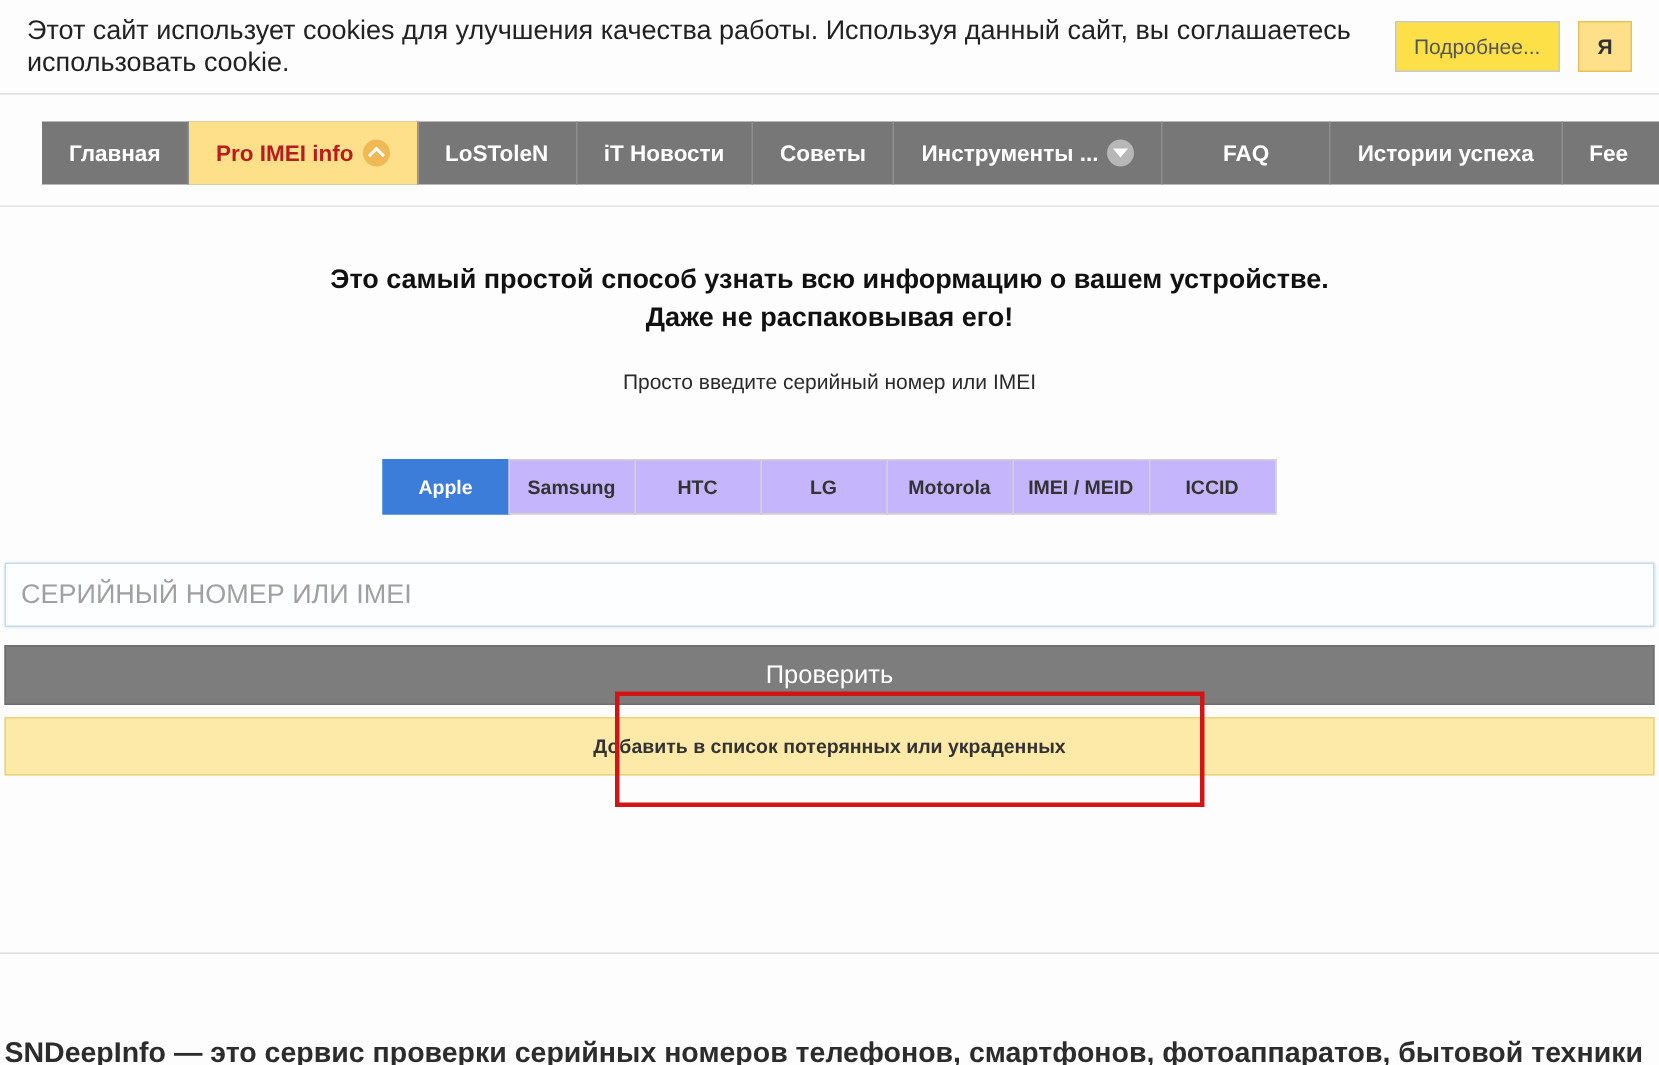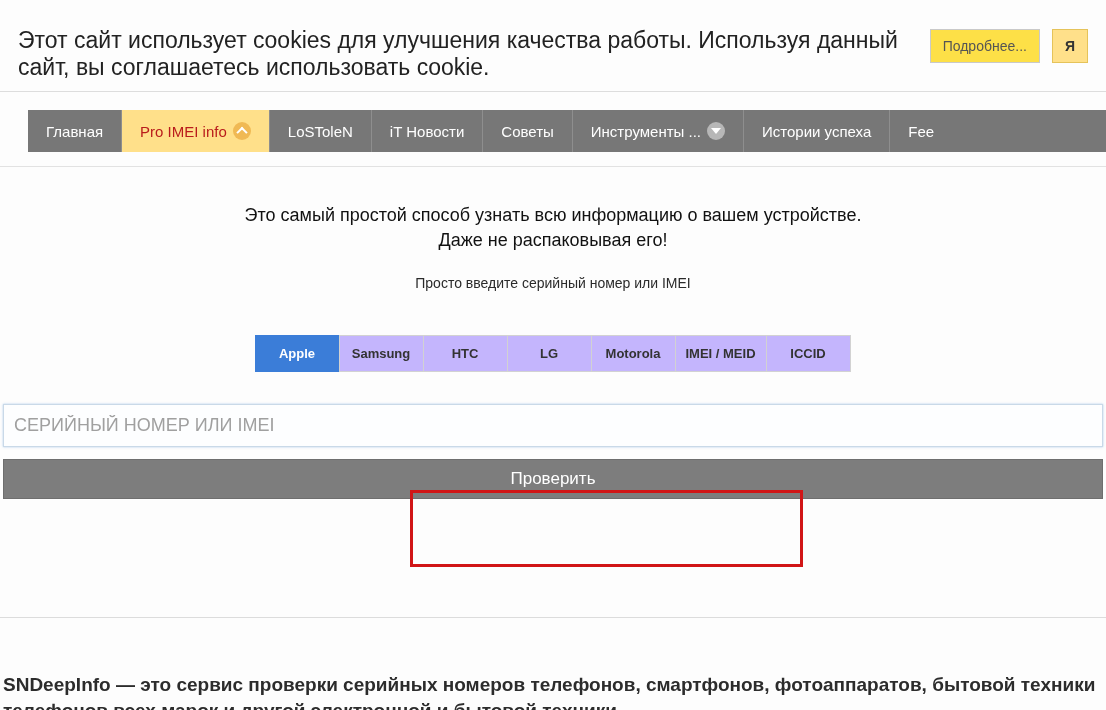"Этот сайт использует cookies для" .cookie-text { font-size: 23px -> 18px; margin-top: 17px -> none }
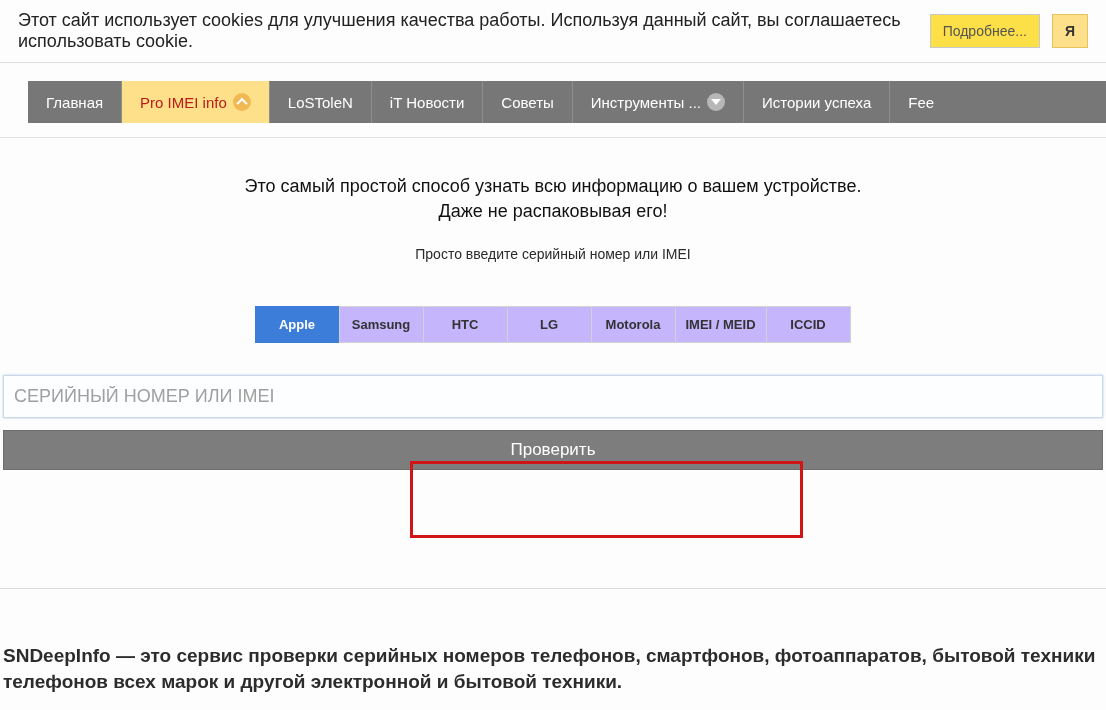"Главная" .nav-item { font-weight: normal -> bold }
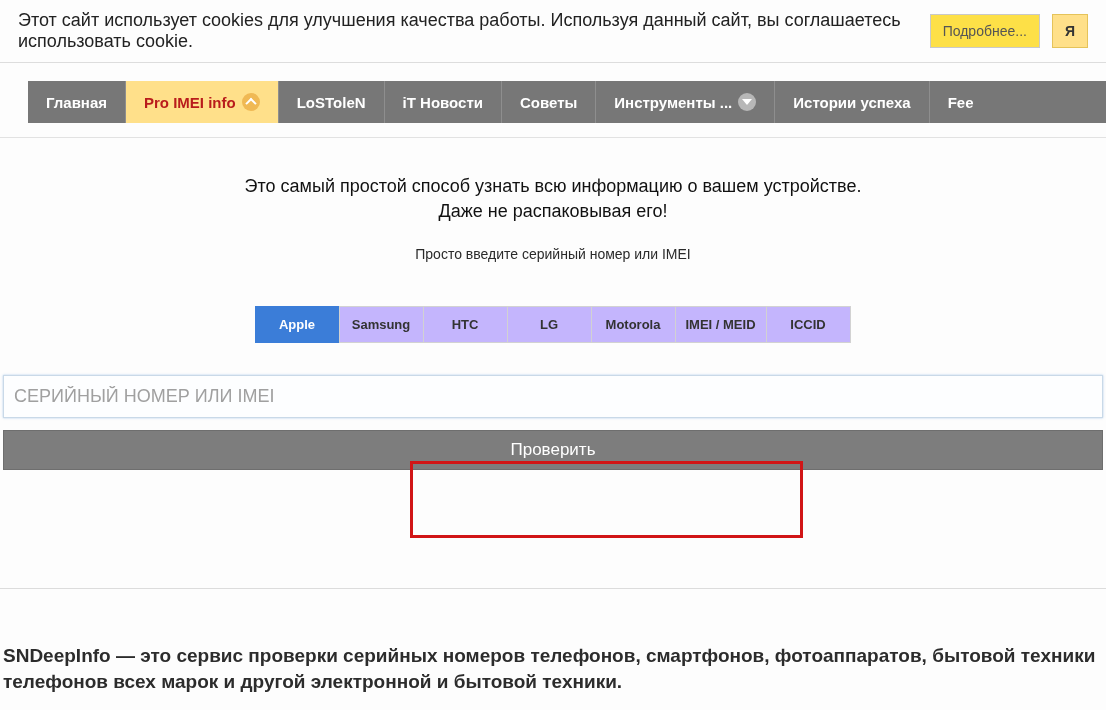"FAQ" div.nav-item { html: none -> <div> <span>FAQ</span> </div> }
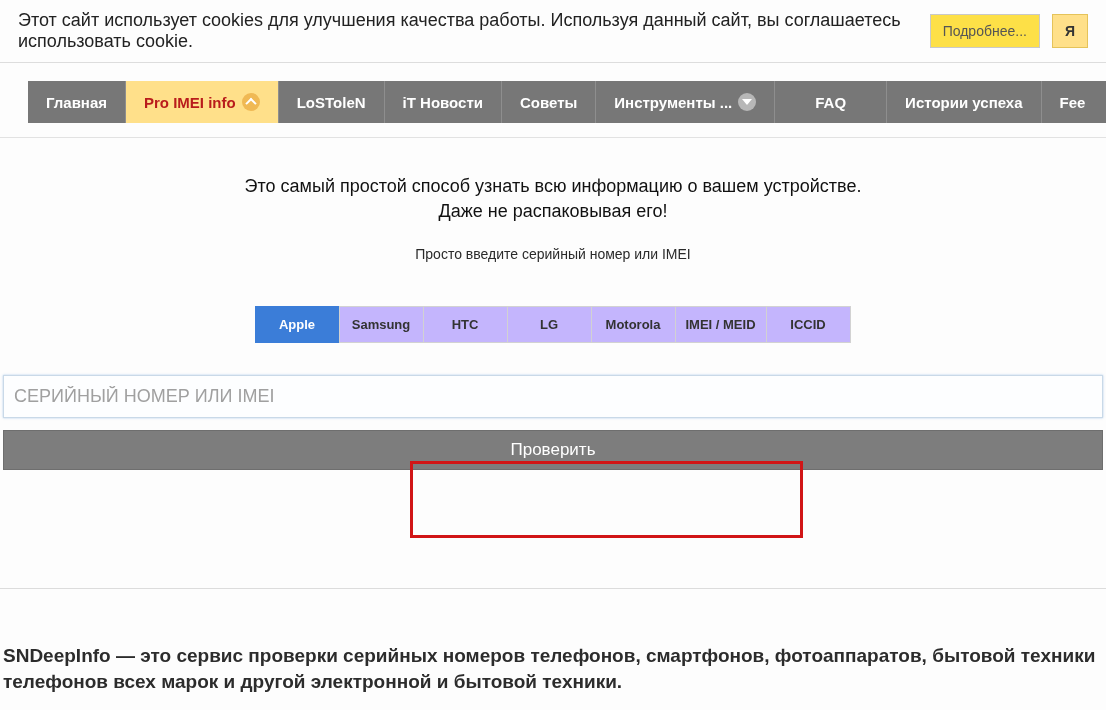"Это самый простой способ узнать" .hero-title { font-weight: normal -> bold }
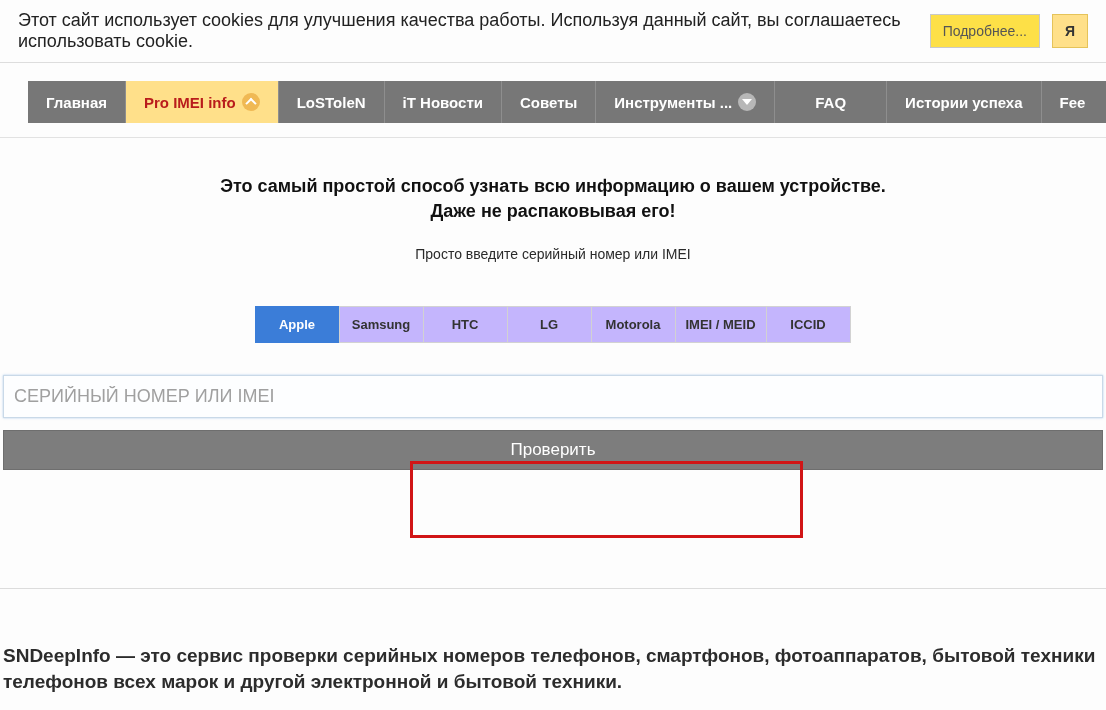"Добавить в список потерянных или" button.btn-add { html: none -> <button>Добавить в список потерянных или украденных</button> }
